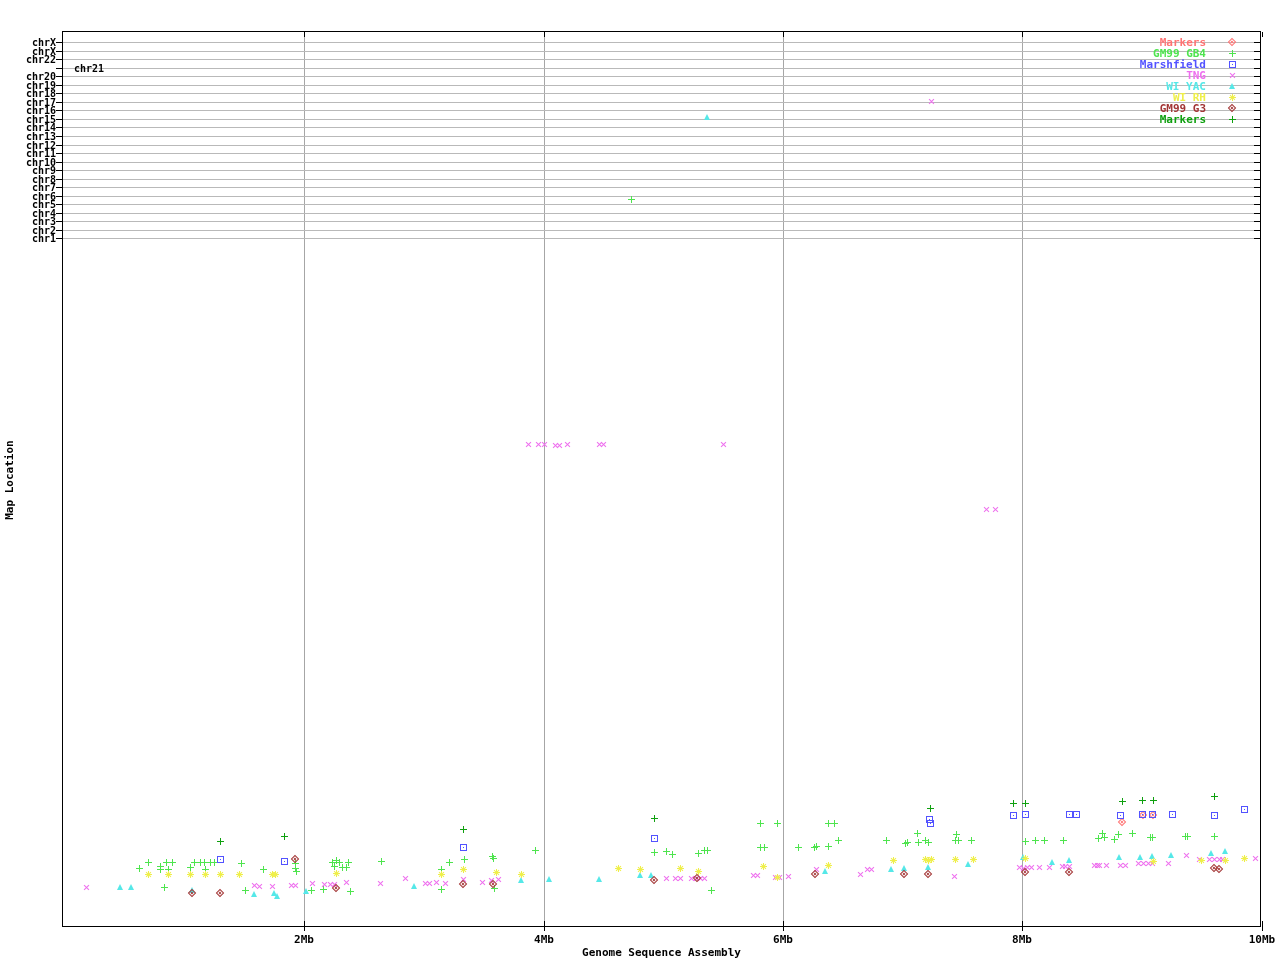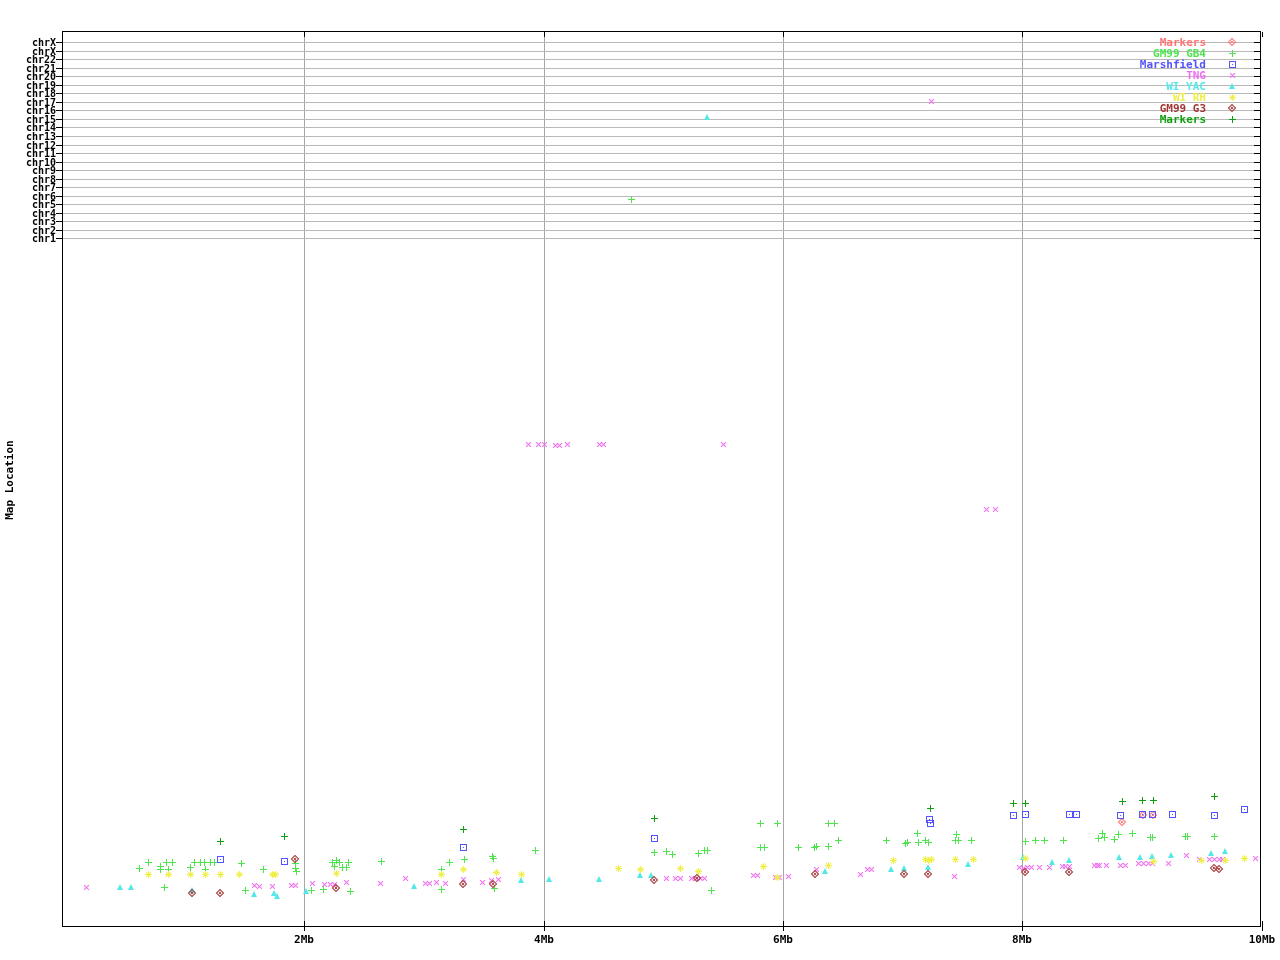"chr21" div.chrlbl { padding-left: none -> 48px }
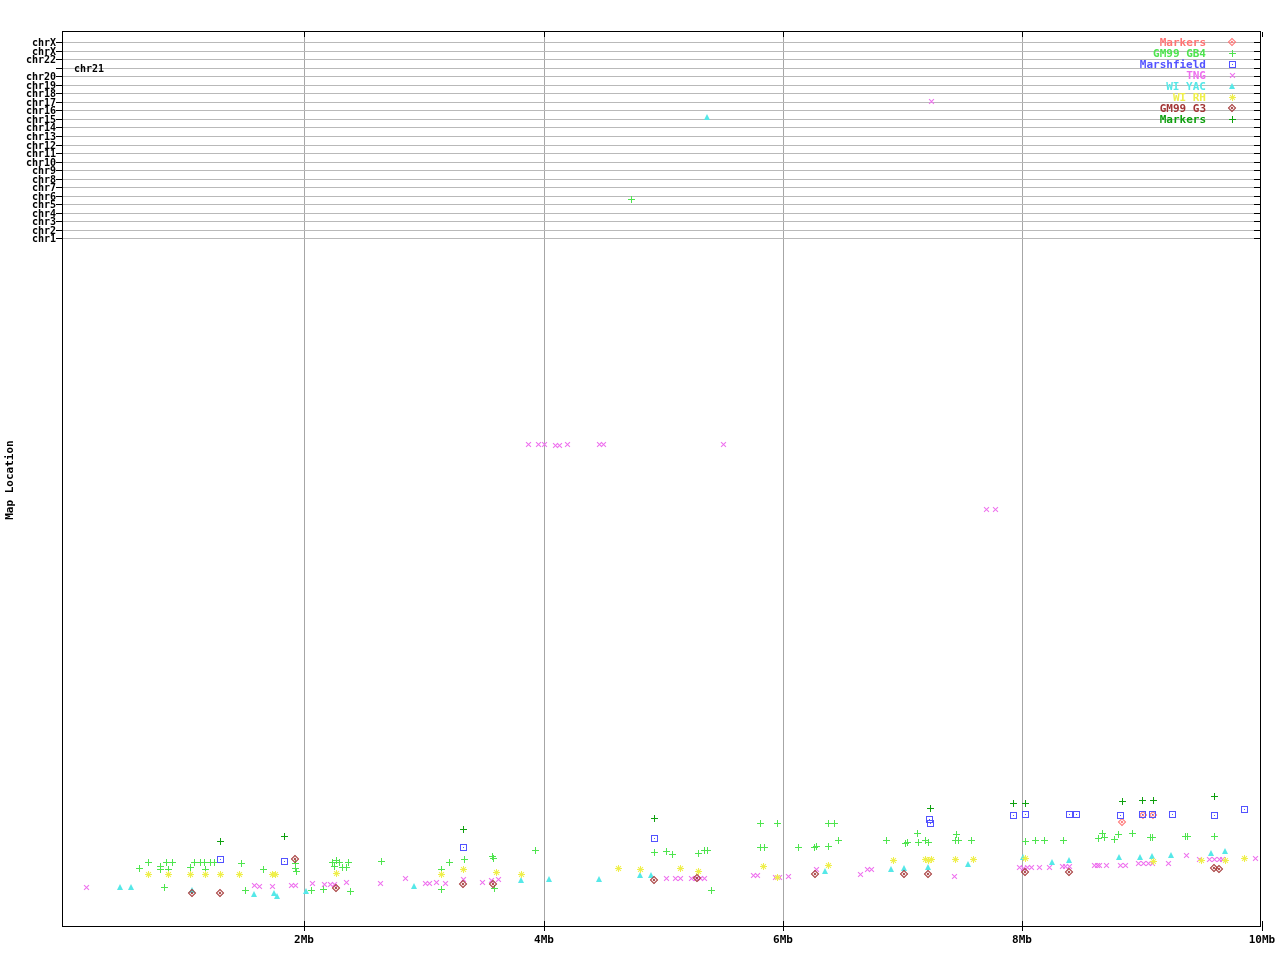"Genome Sequence Assembly" div.t { html: none -> <div>Genome Sequence Assembly</div> }
